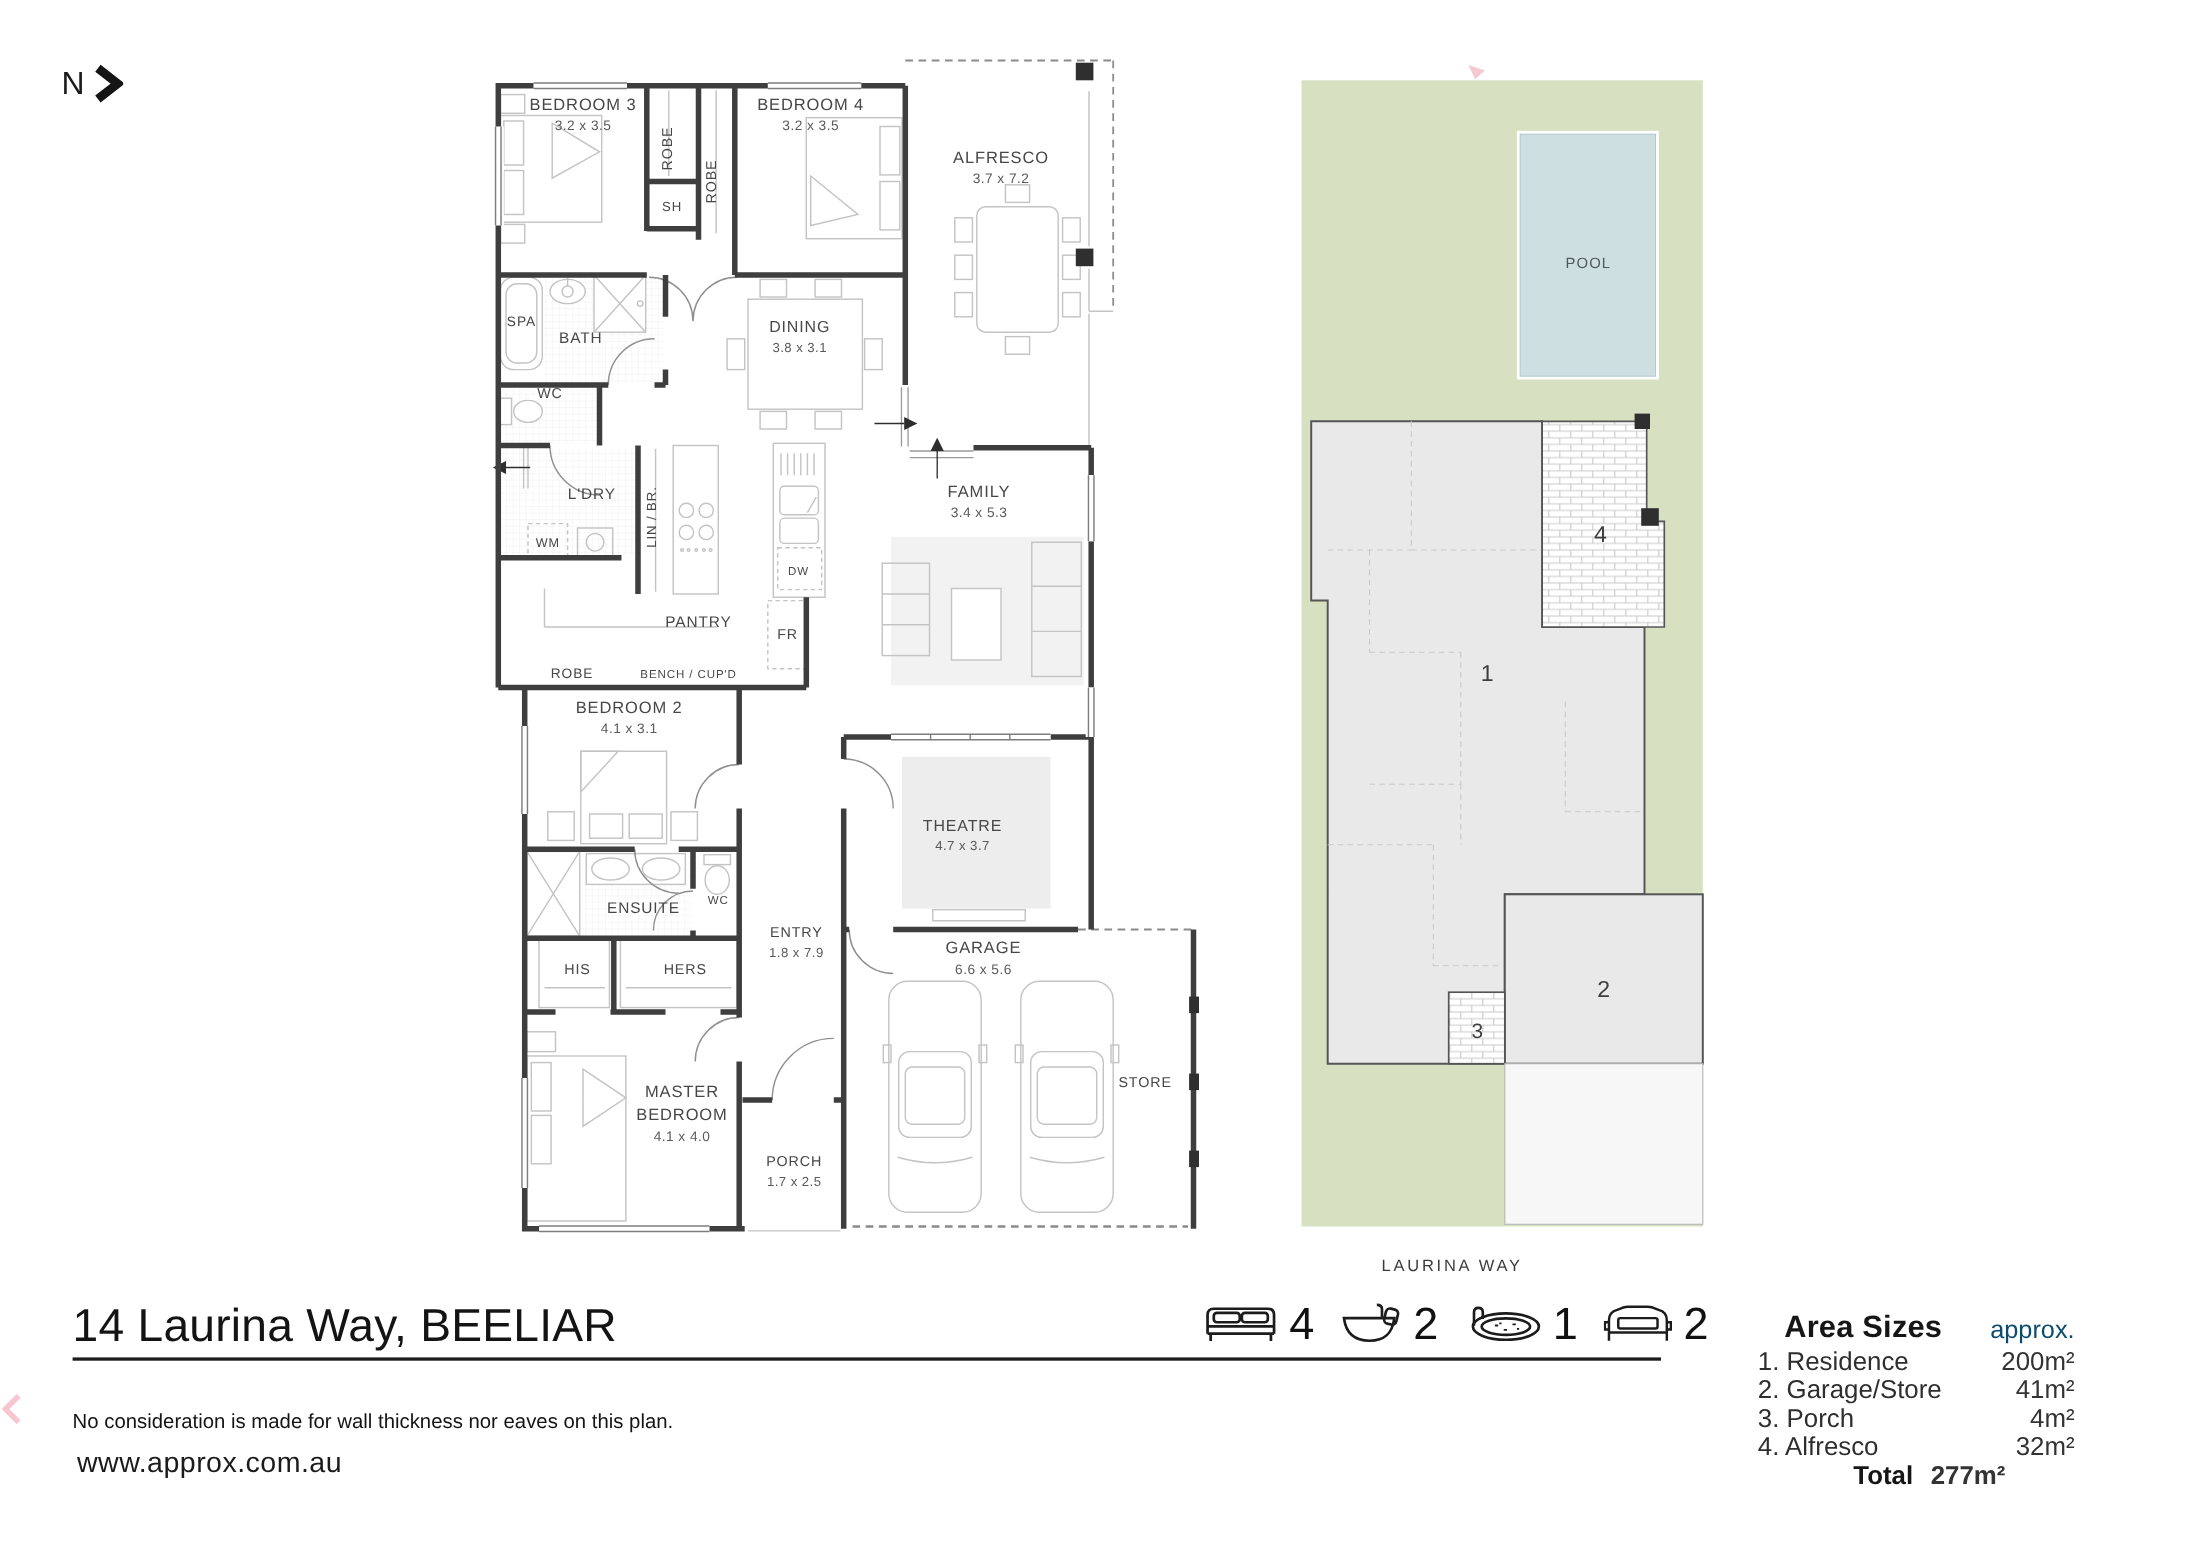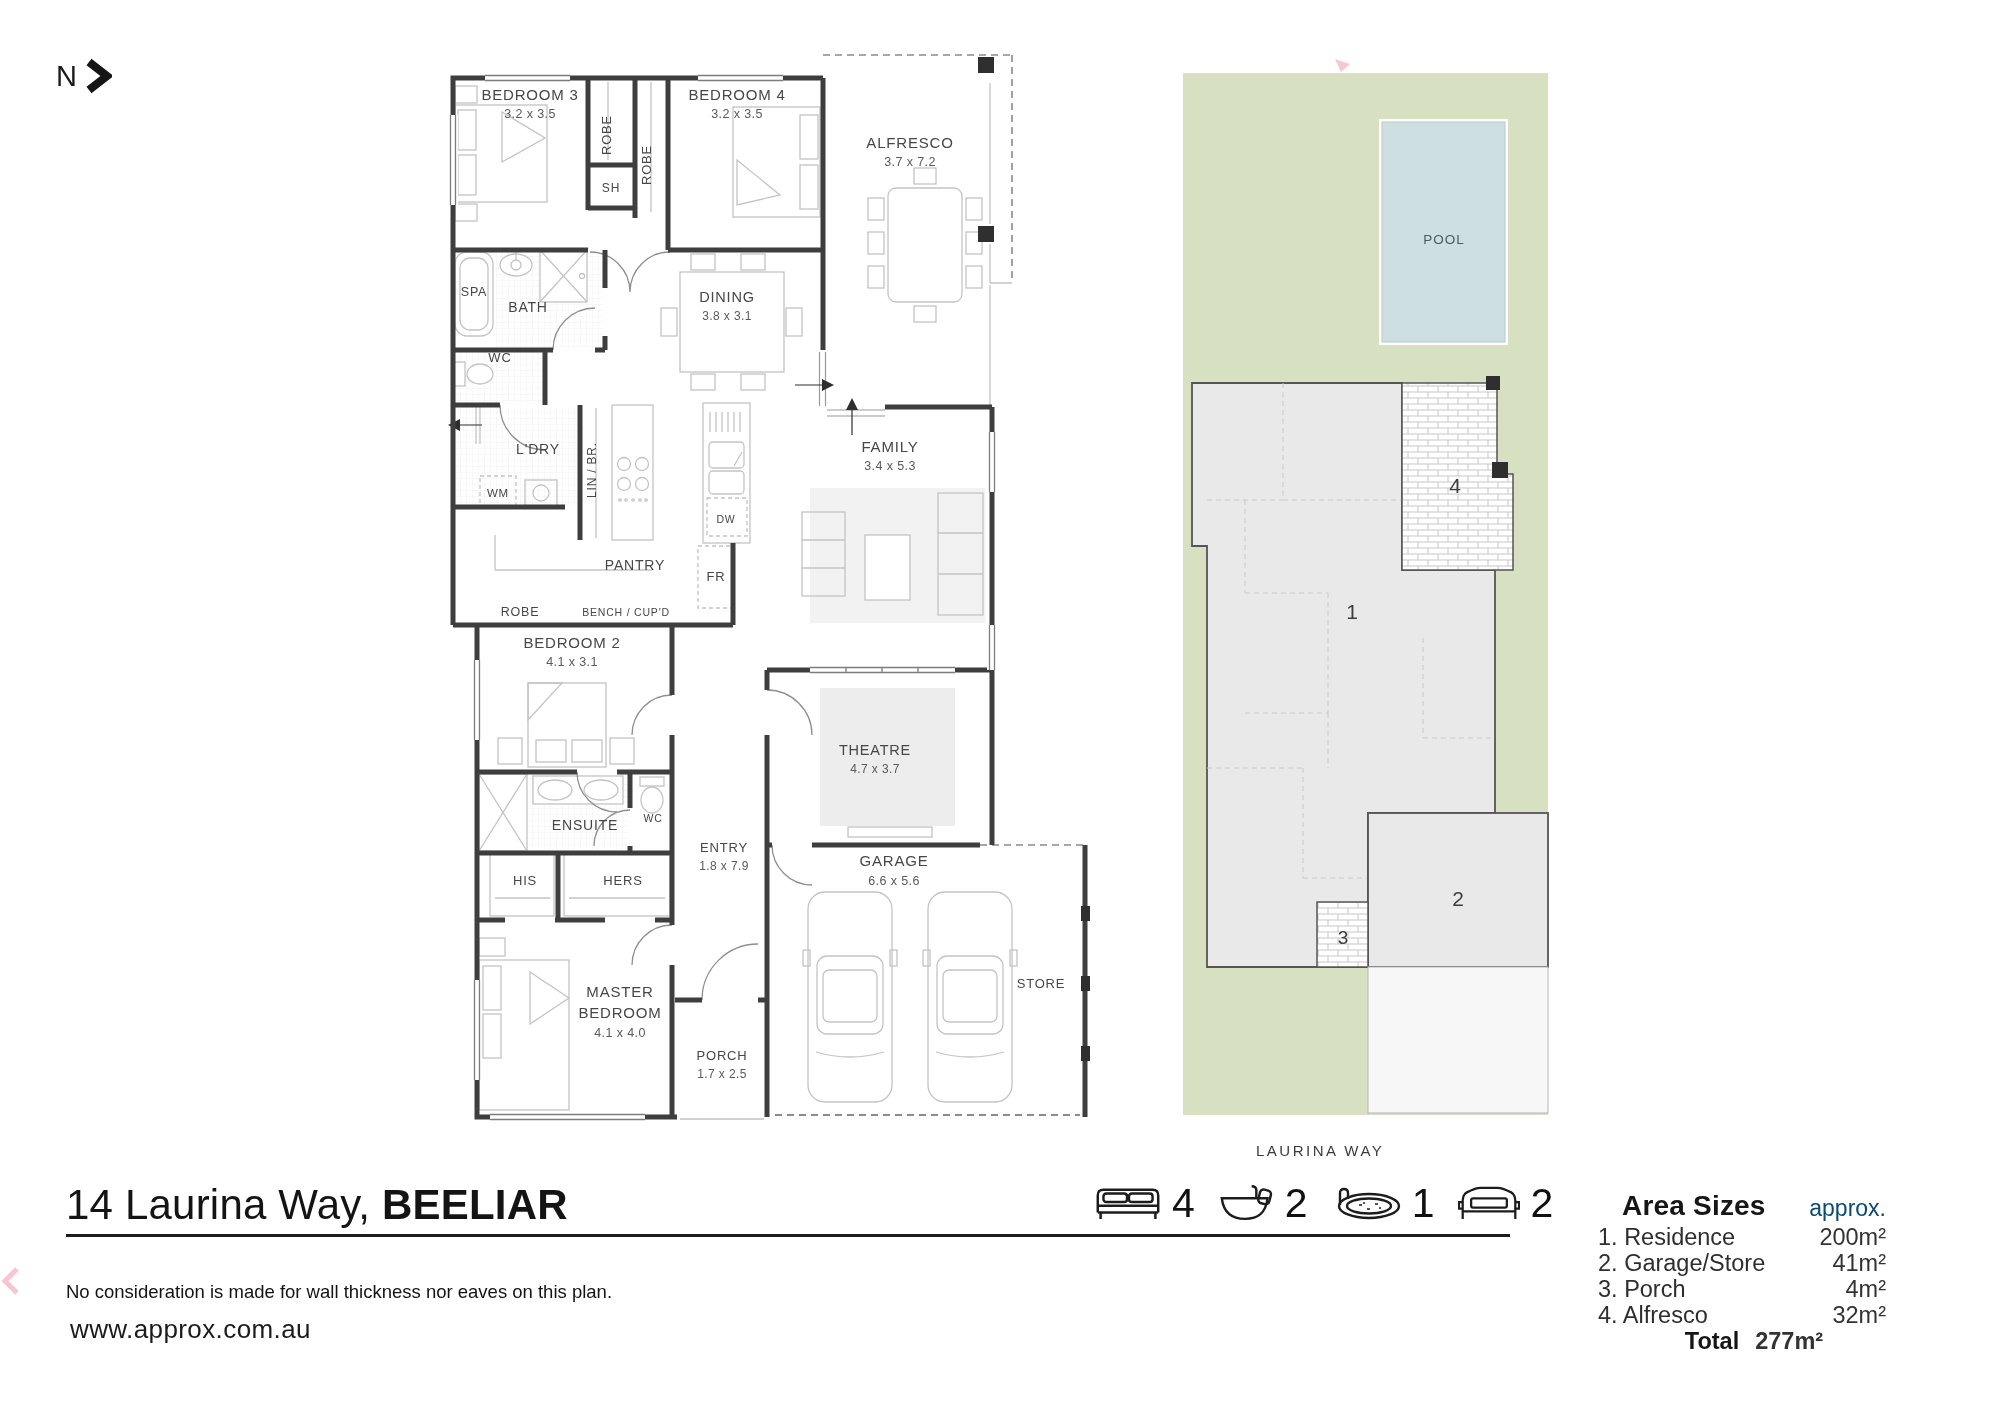"BEELIAR" .title .bold { font-weight: 700 -> 400 }
